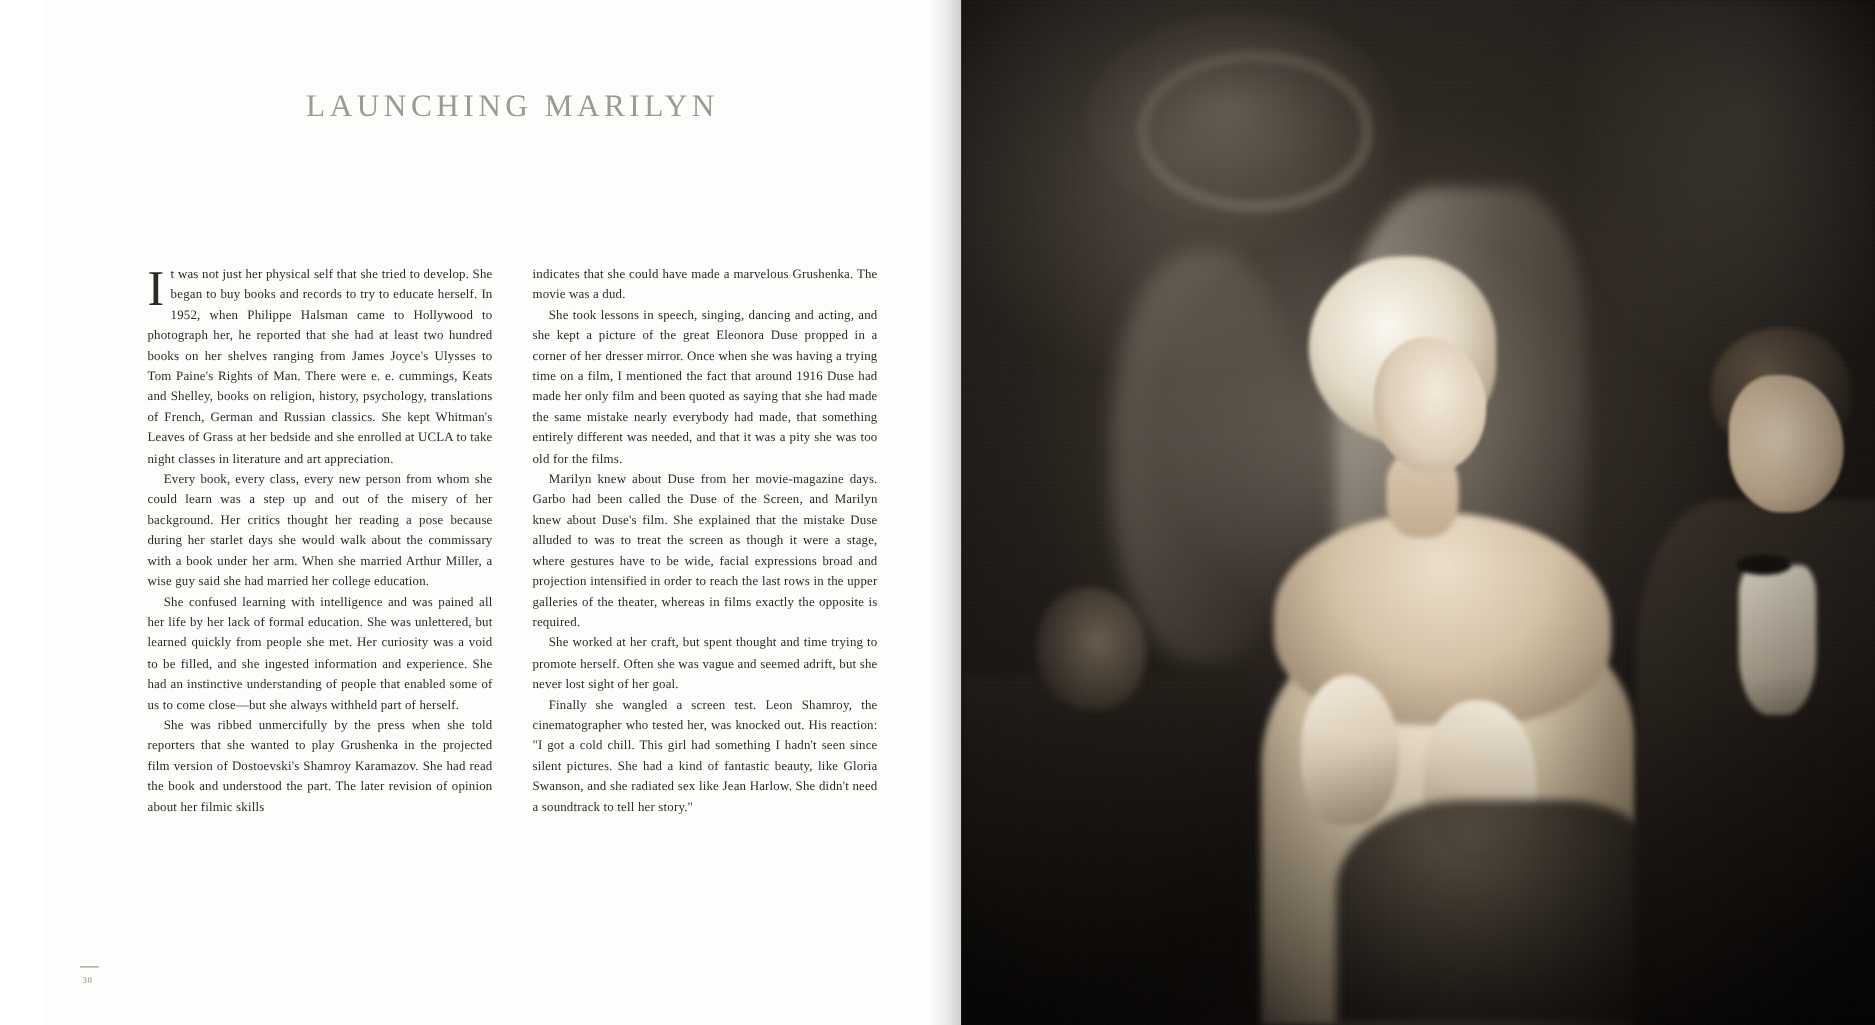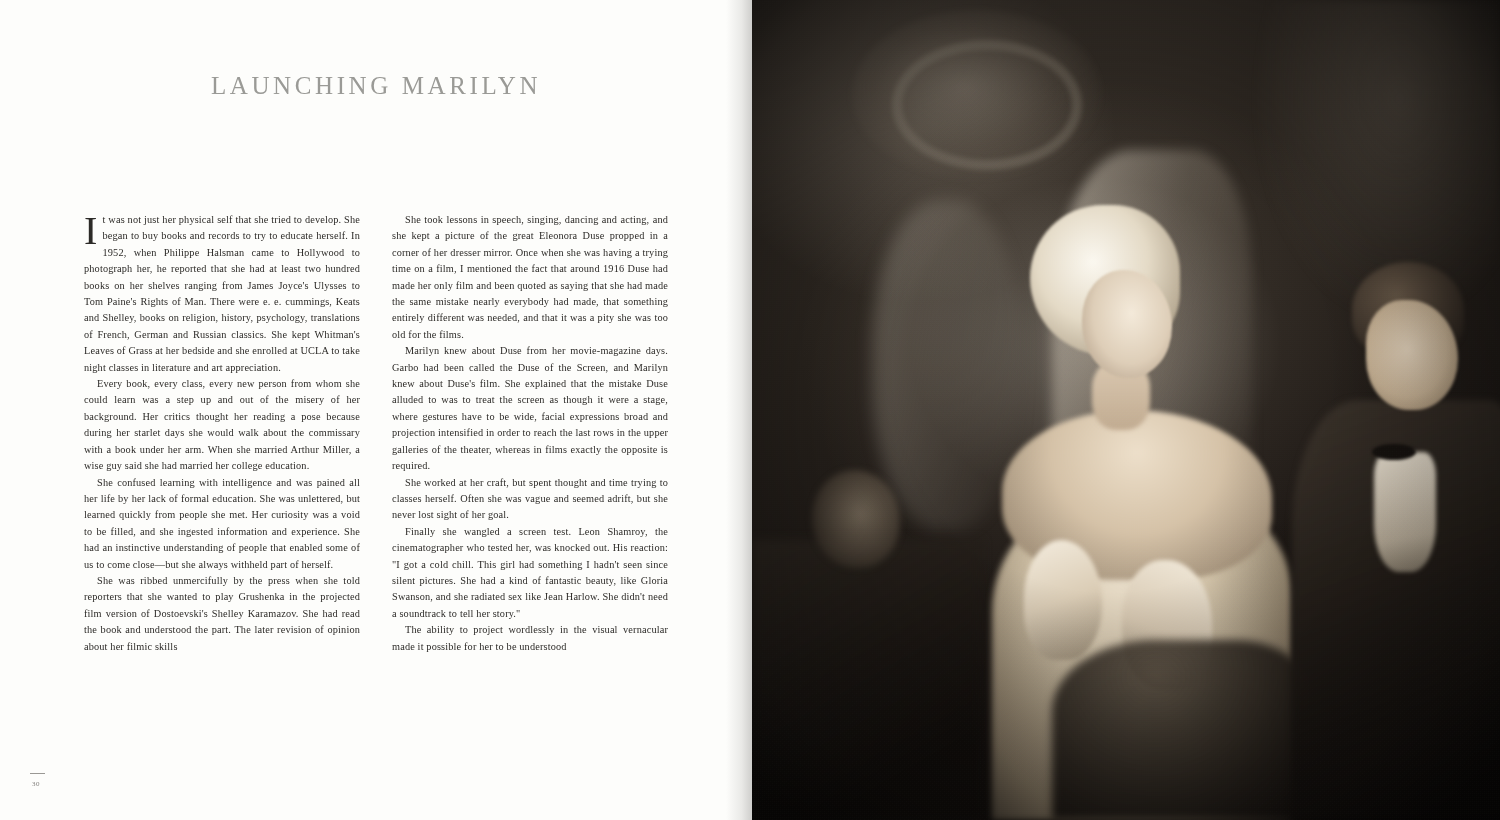"LAUNCHING MARILYN" .page-left { margin-left: none -> 34px }
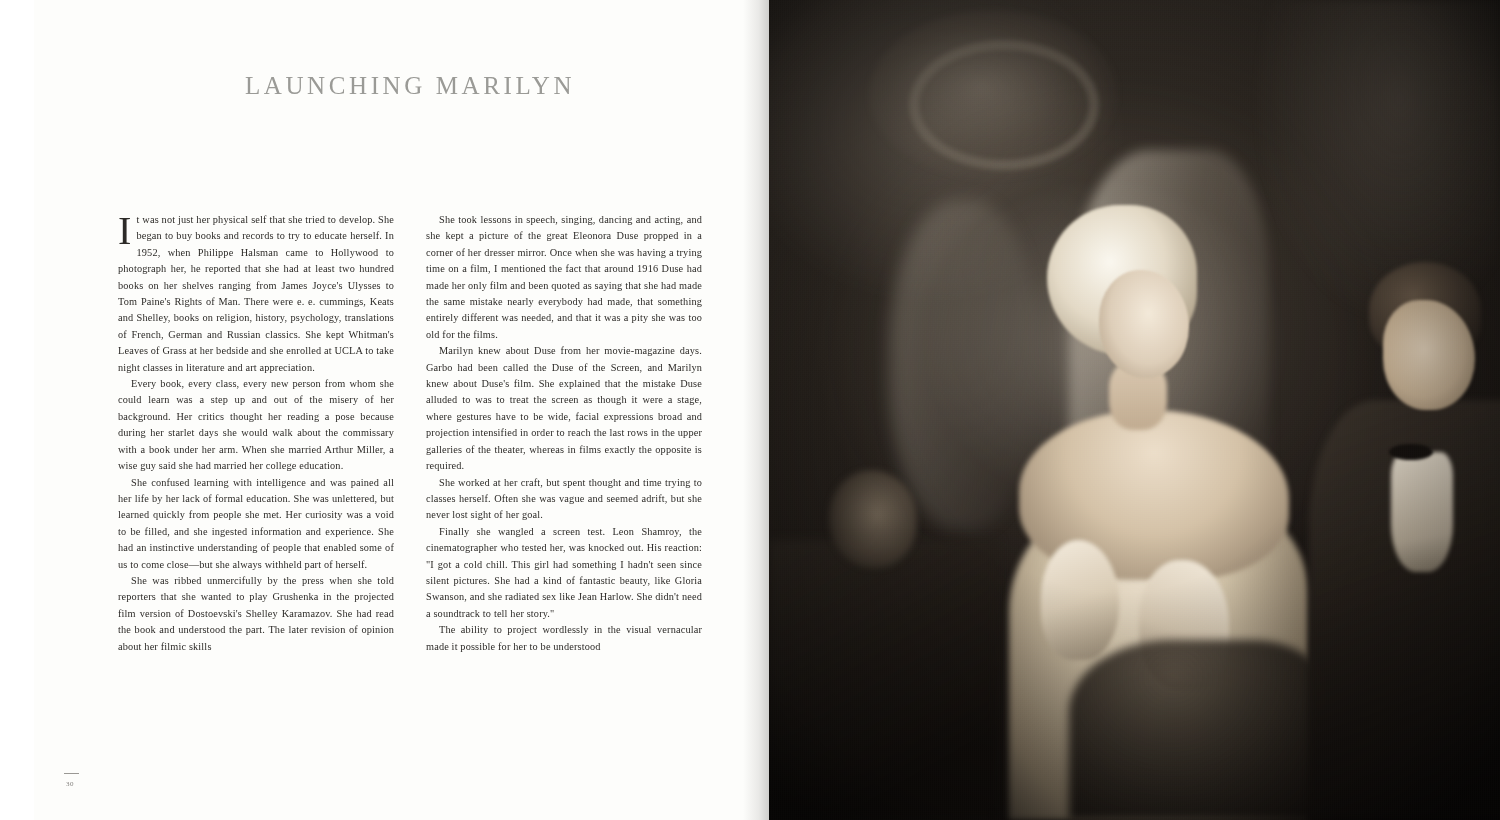"indicates that she could have" p.first { html: none -> <p>indicates that she could have made a marvelous Grushenka. The movie was a dud.</p> }
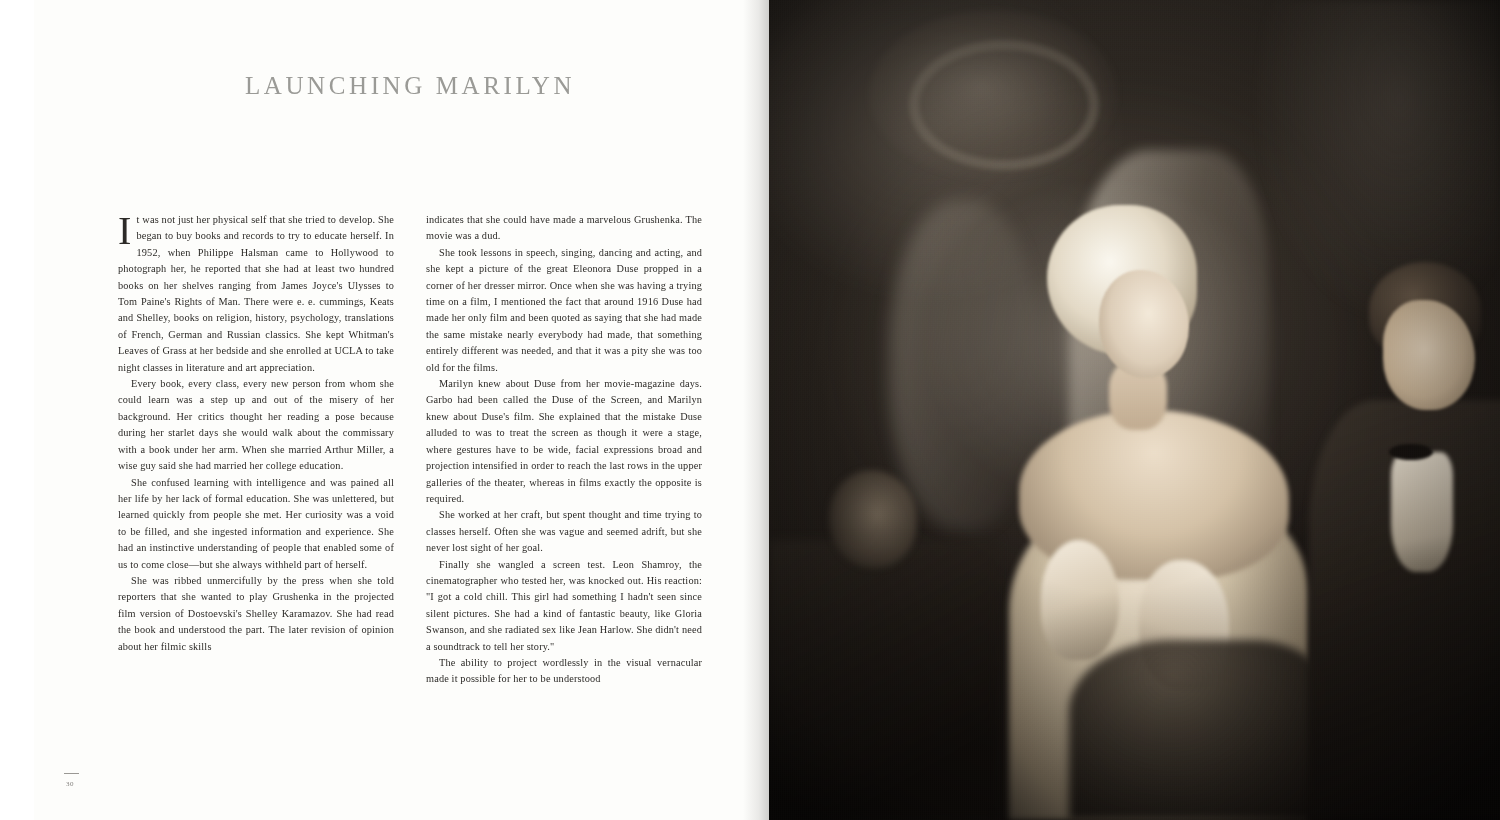"She worked at her craft," p { text: classes -> promote }
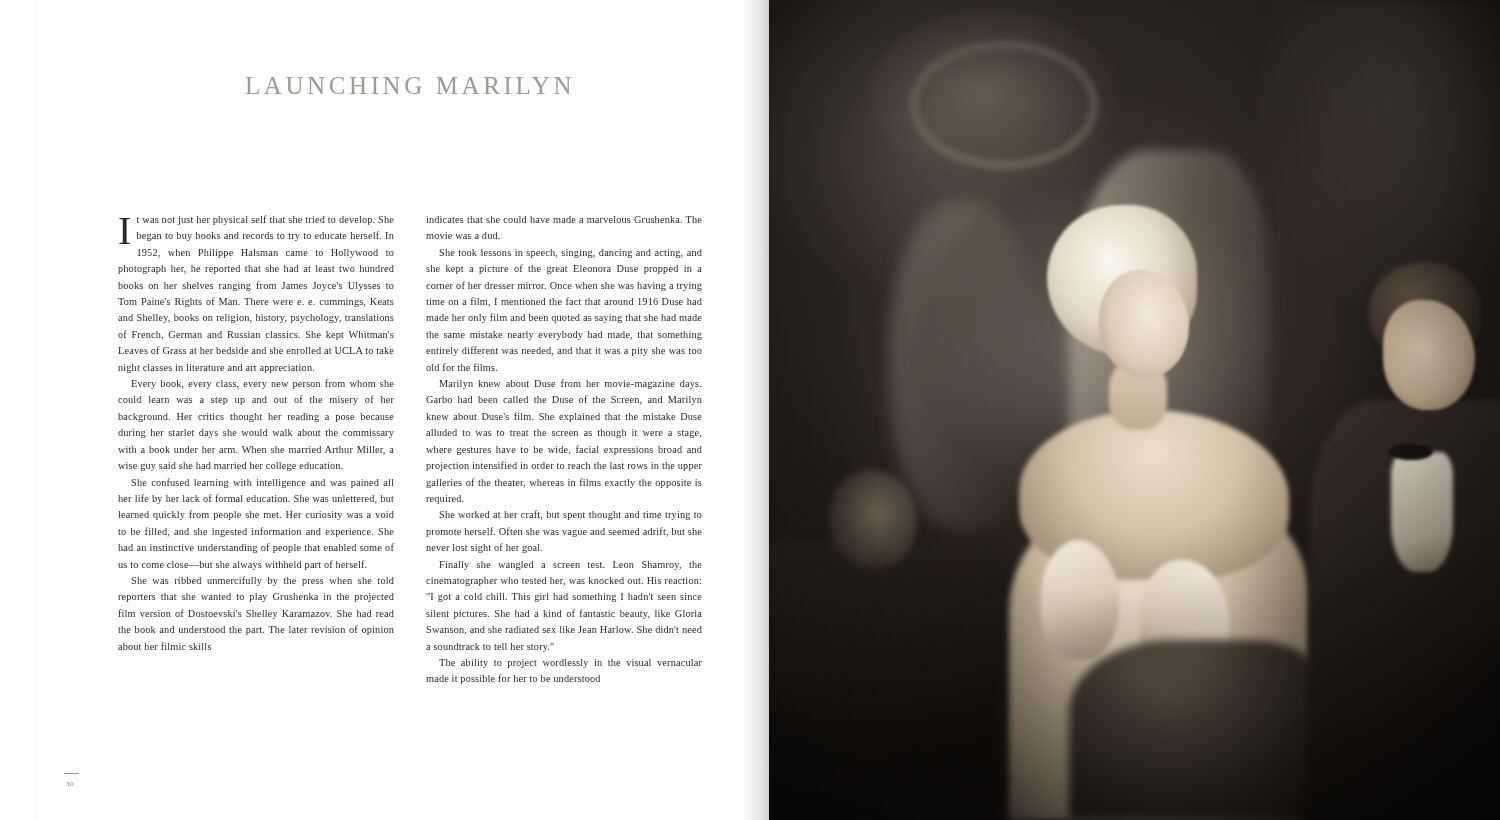"Shelley Karamazov" span.ital { text: Shelley -> Shamroy }
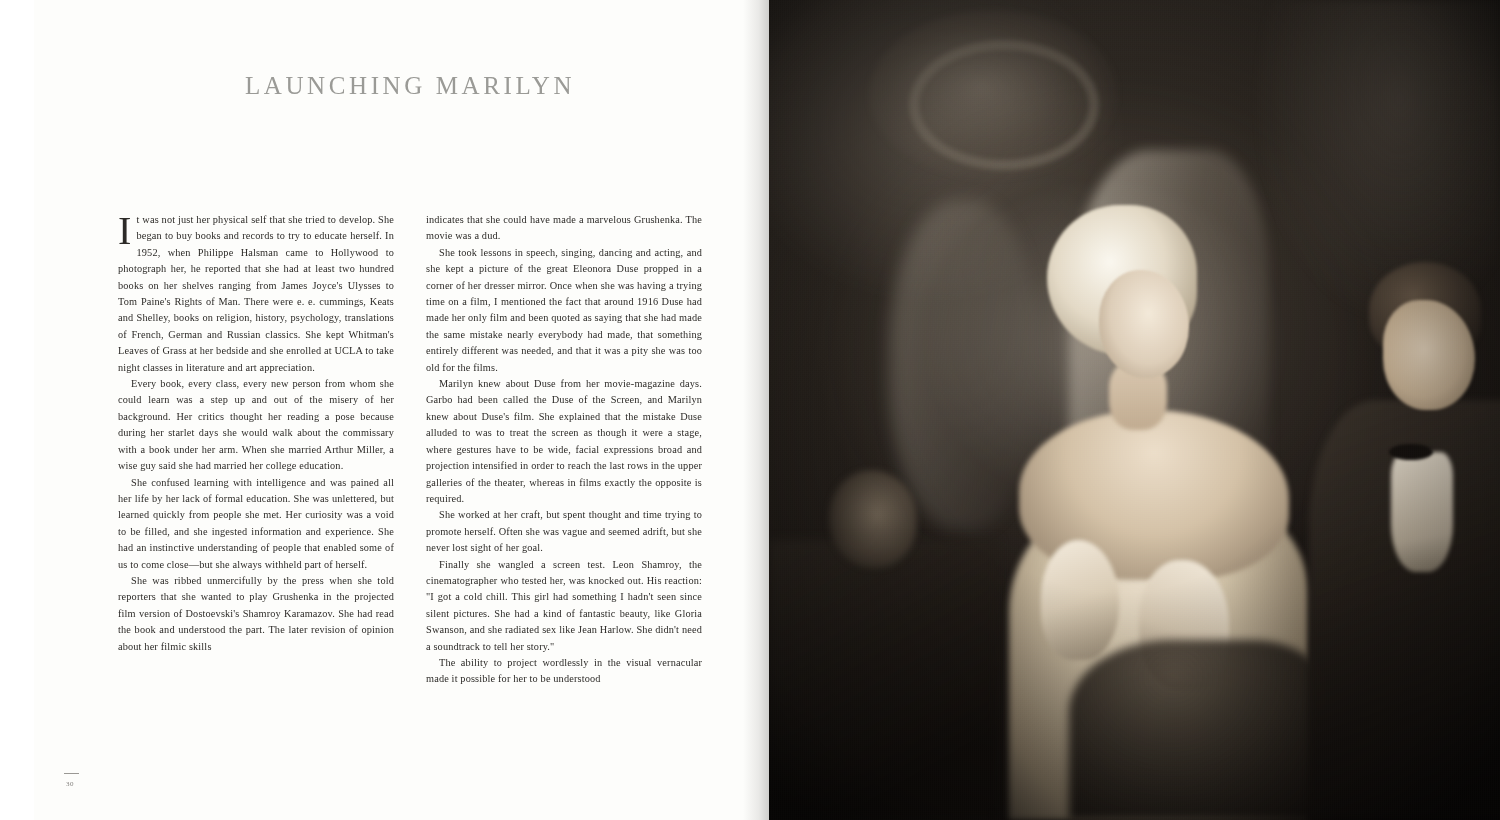"The ability to project wordlessly" p { html: <p>The ability to project wordlessly in the visual vernacular made it possible for her to be understood</p> -> none }
